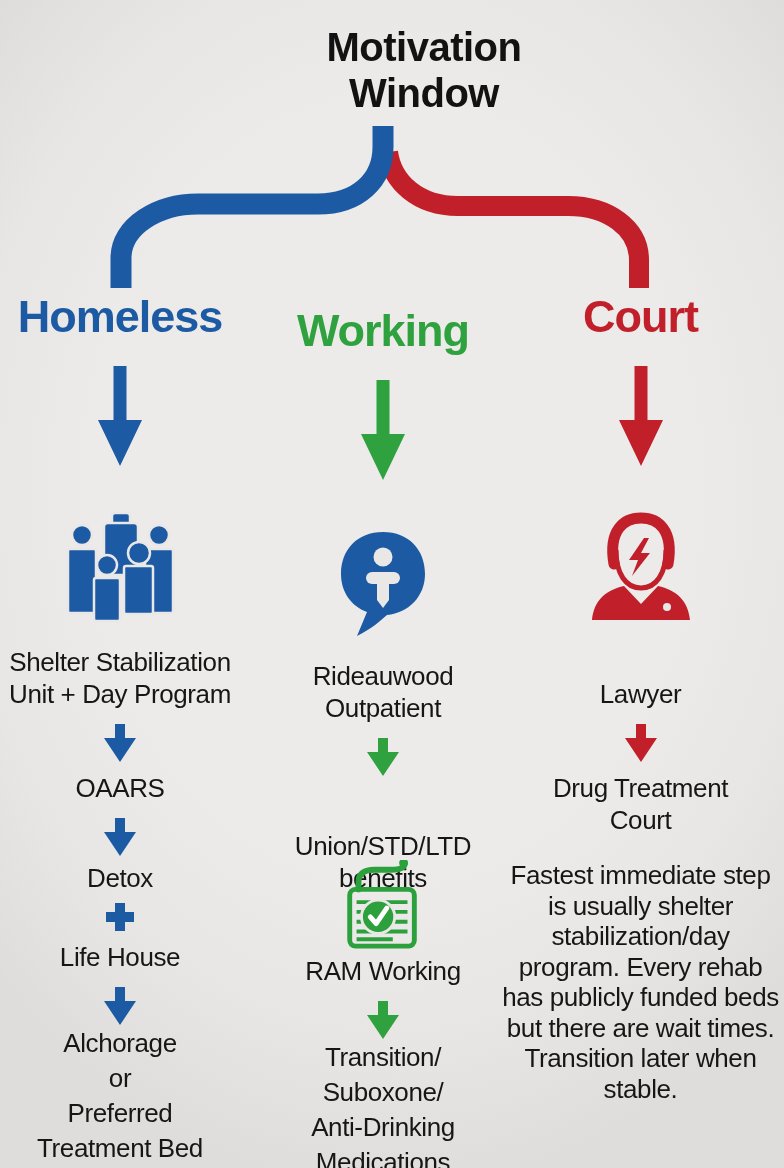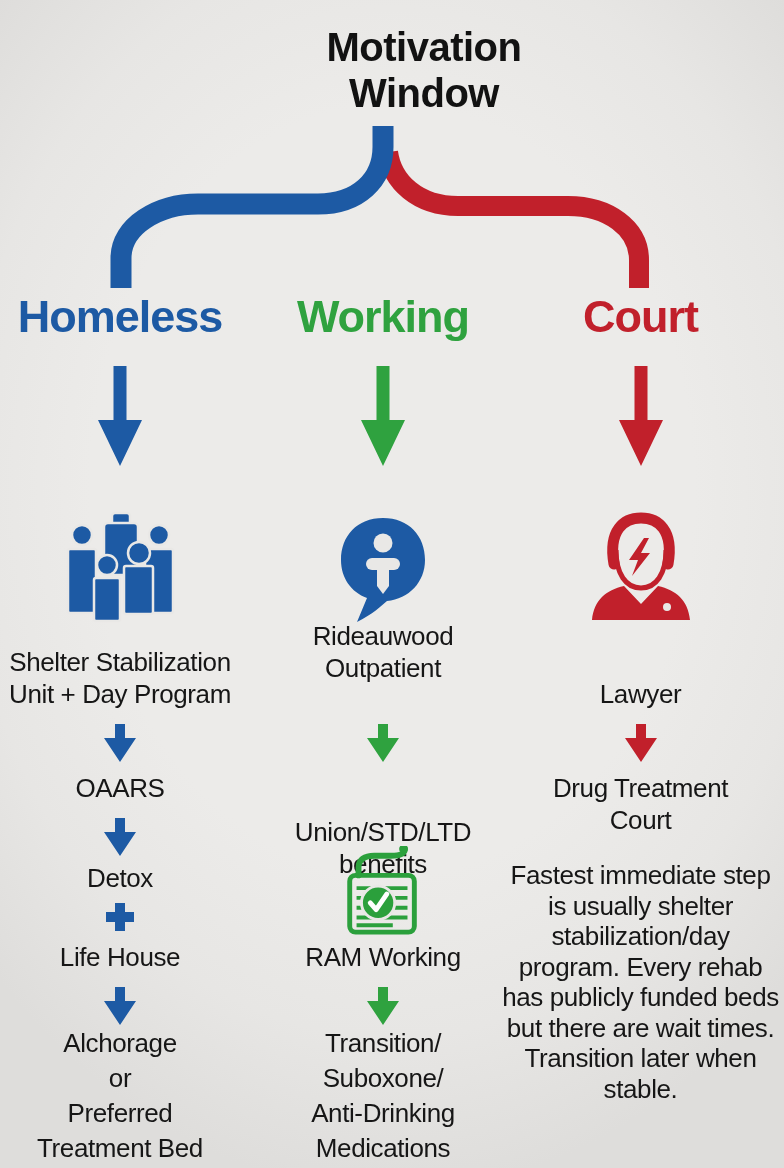"Working" .col-mid { margin-top: none -> 14px }
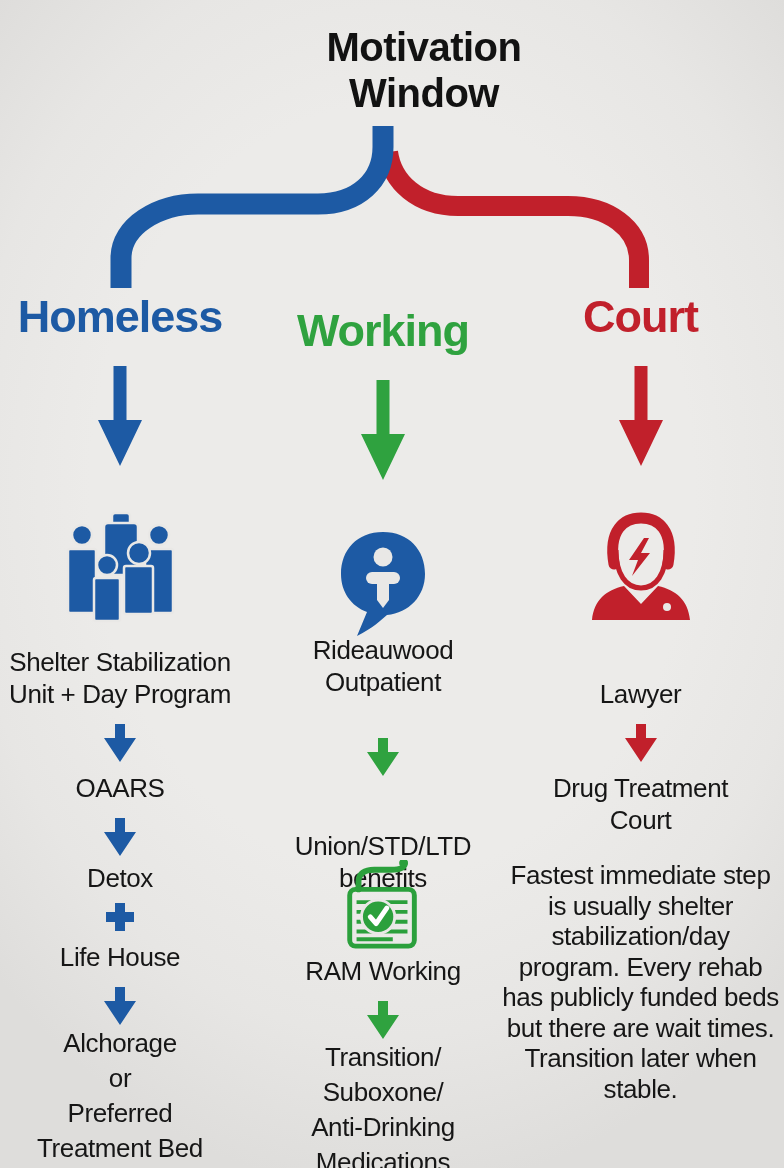"Rideauwood" div.abs { top: 620px -> 646px }
